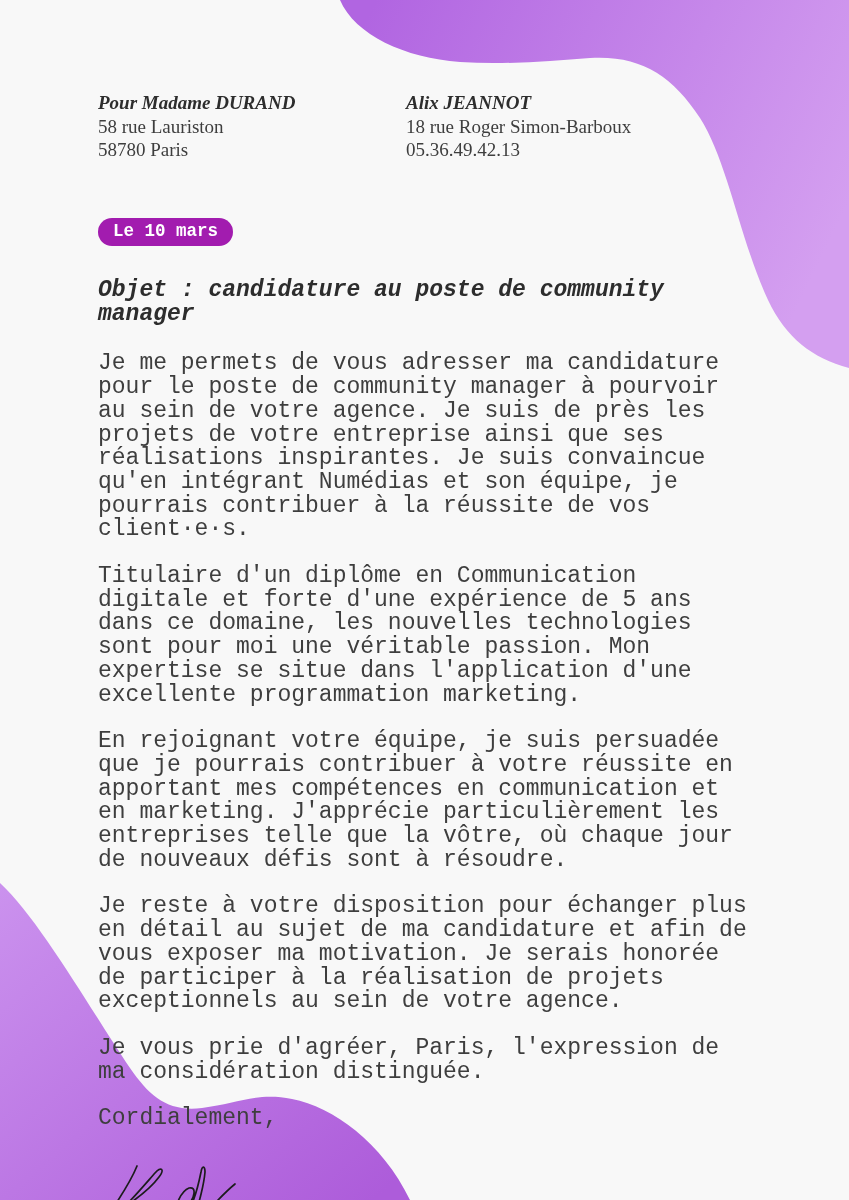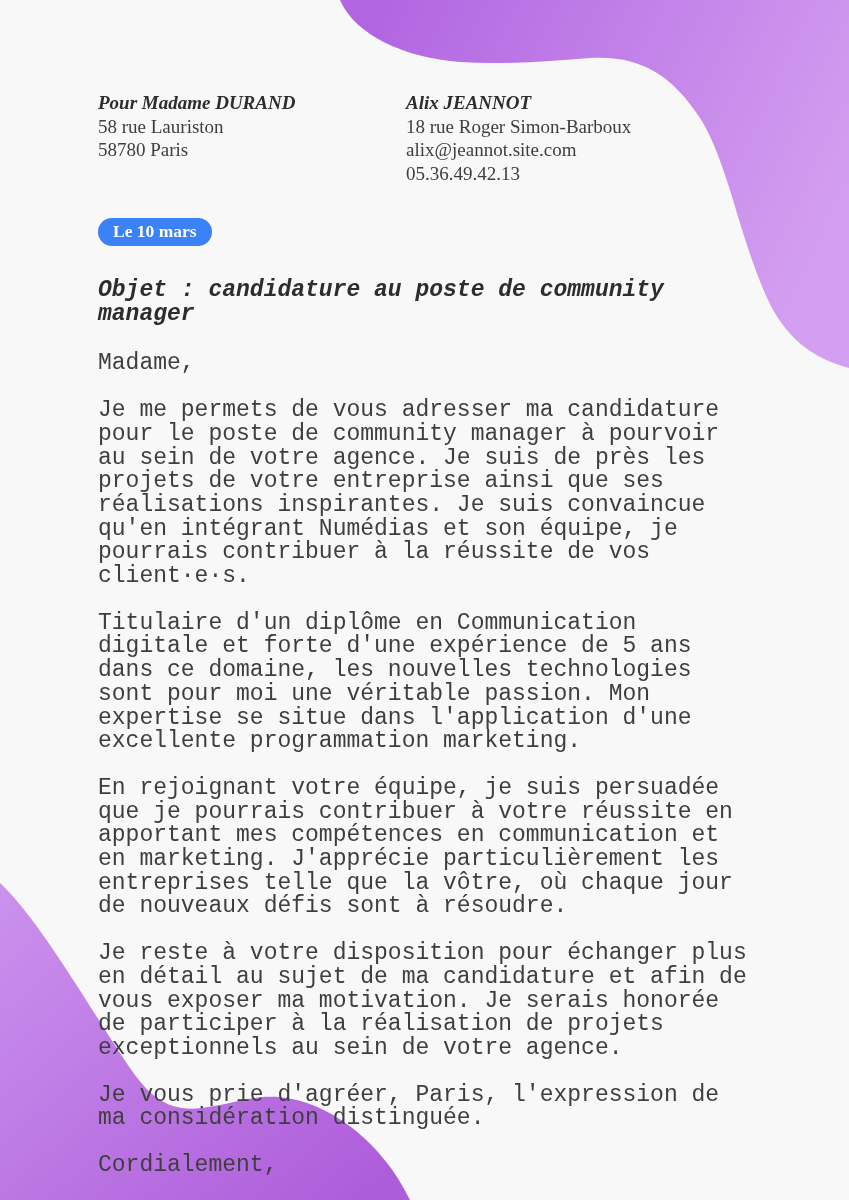"alix@jeannot.site.com" div { html: <div>alix@jeannot.site.com</div> -> none }
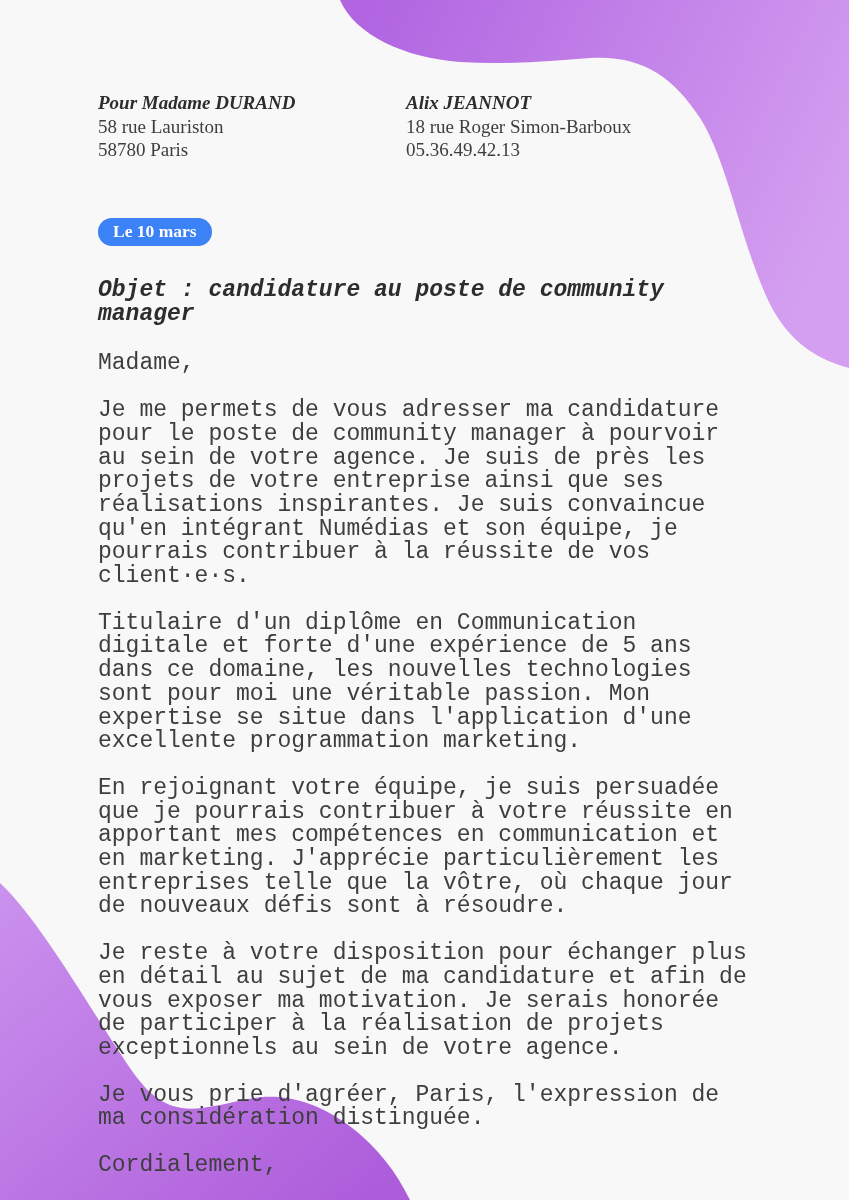"Le 10 mars" span.date-badge { background: #3b82f6 -> #a21caf; font-family: none -> Liberation Mono, monospace }
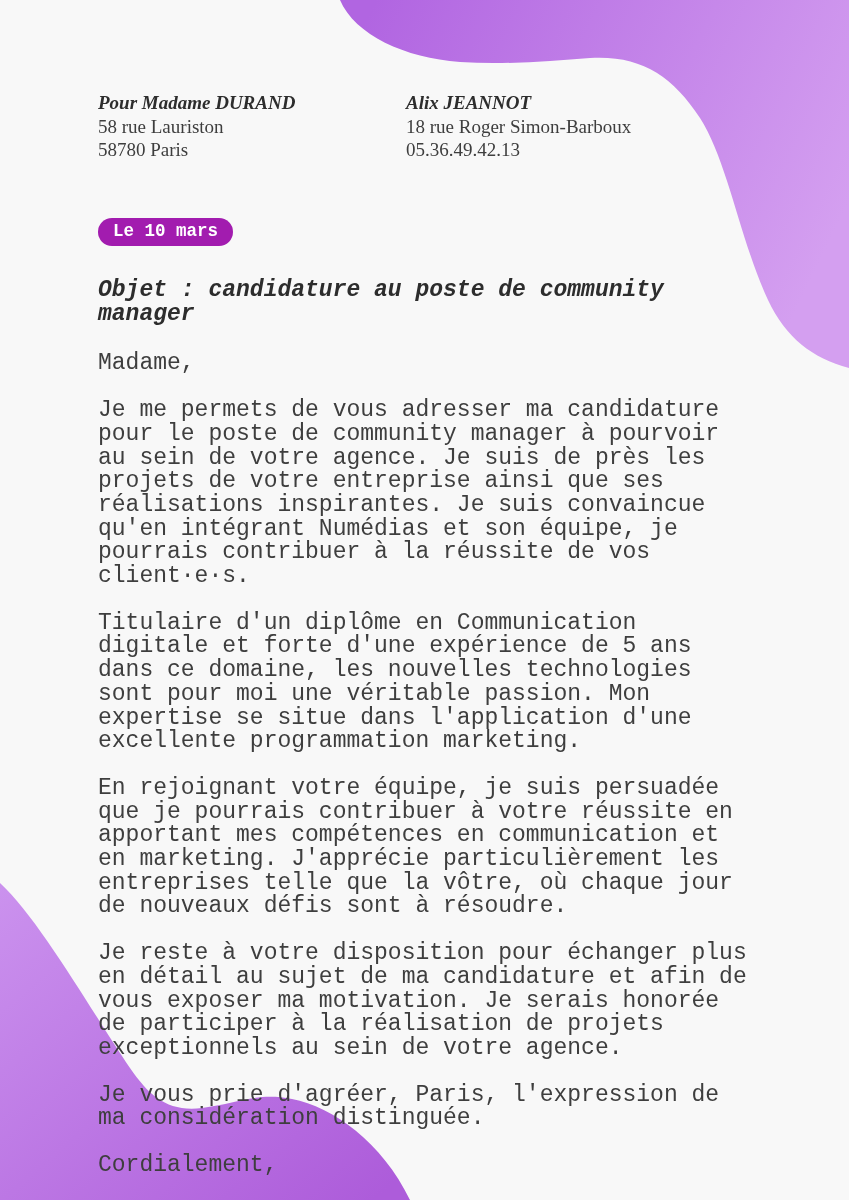"Madame," p.para { html: <p>Madame,</p> -> none }
